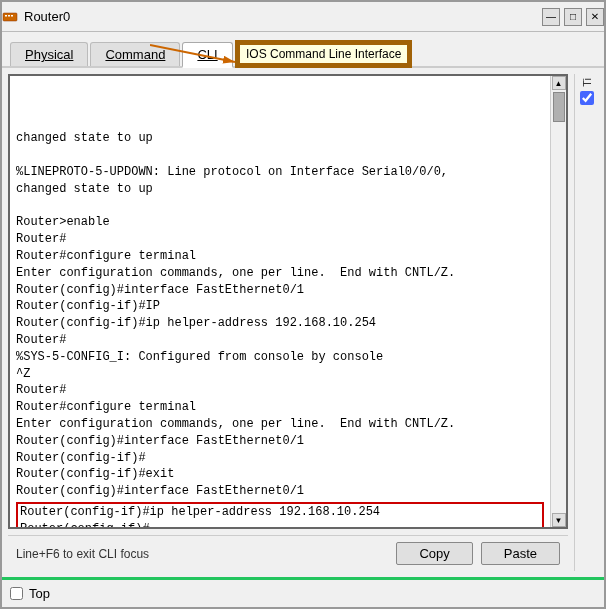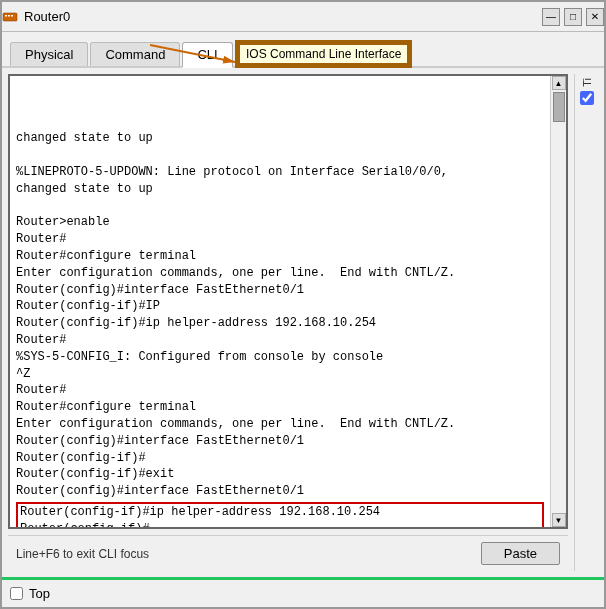"Physical" div { text-decoration: none -> underline }
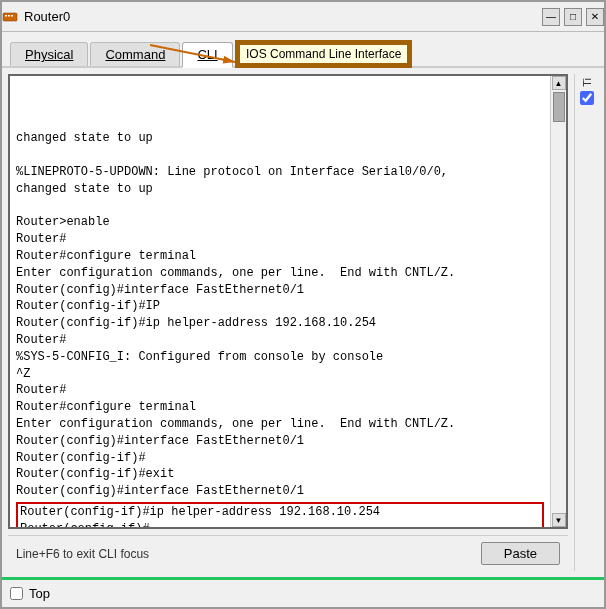"Copy" button.action-btn { html: none -> <button>Copy</button> }
